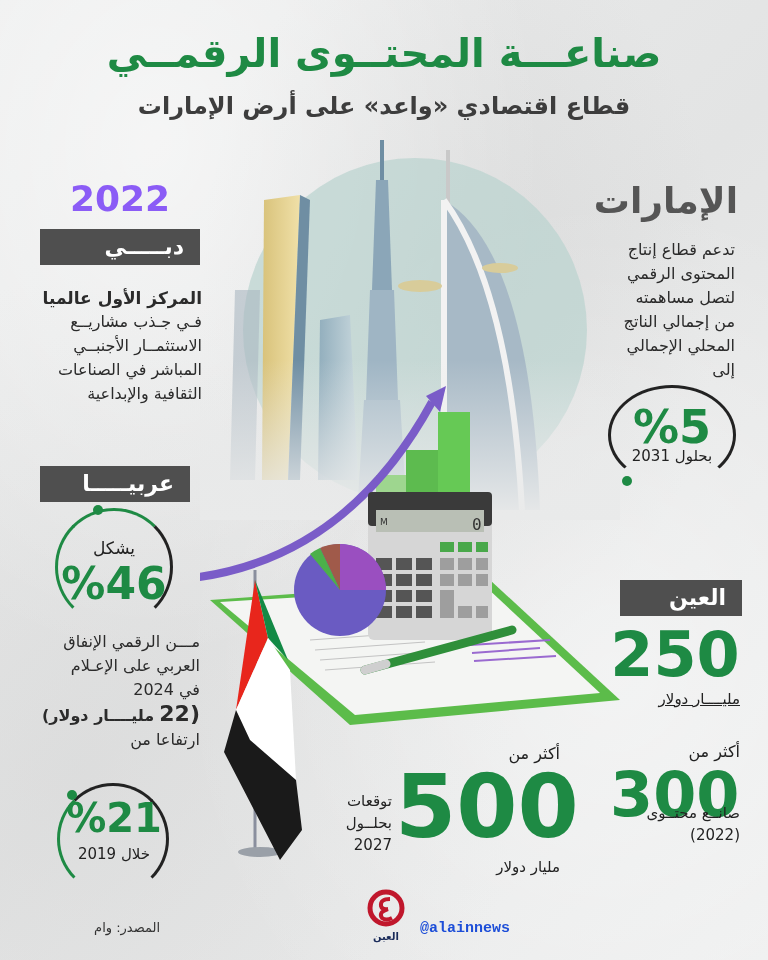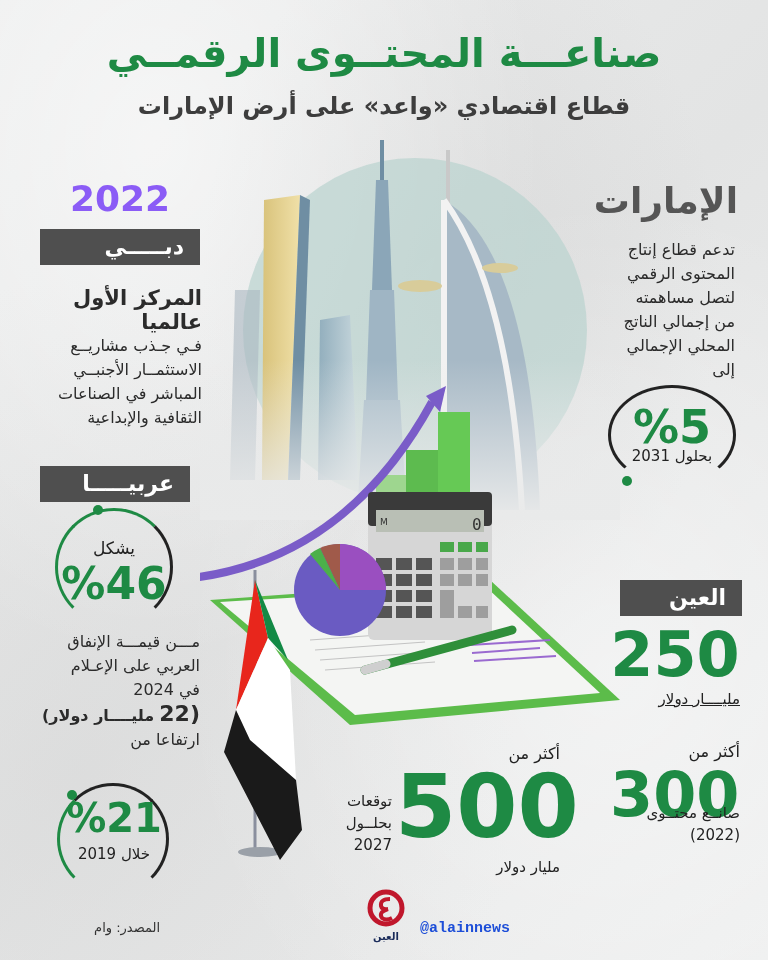"المركز الأول عالميا" .dubai-text .strong { font-size: 21px -> 17px }
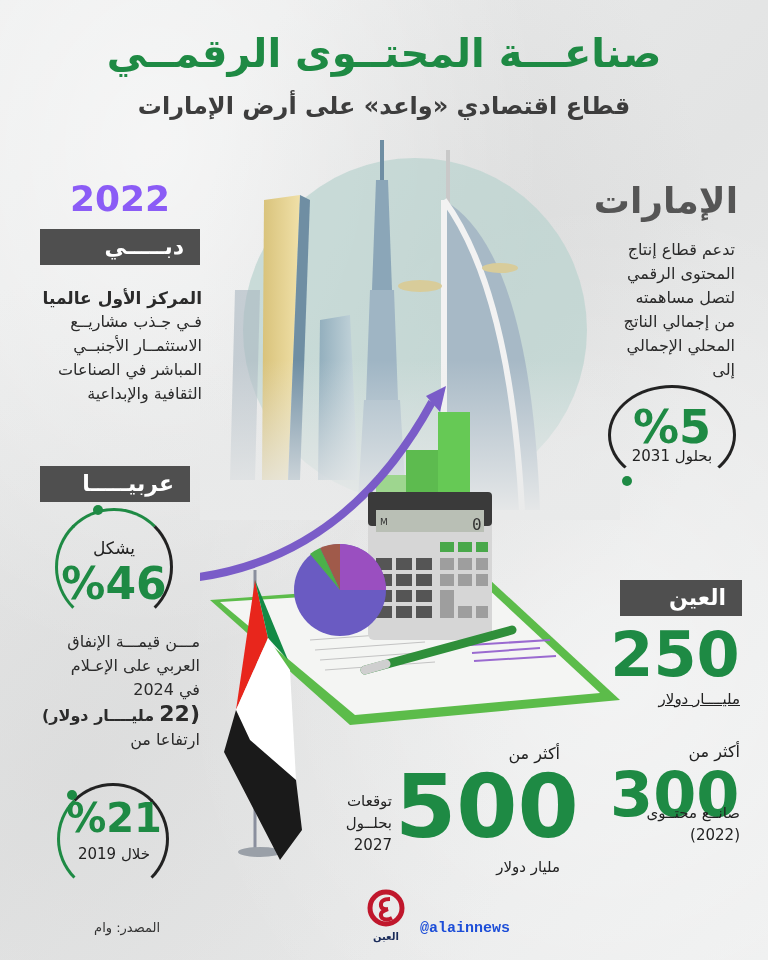"مـــن قيمـــة الإنفاق" div { text: قيمـــة -> الرقمي }
